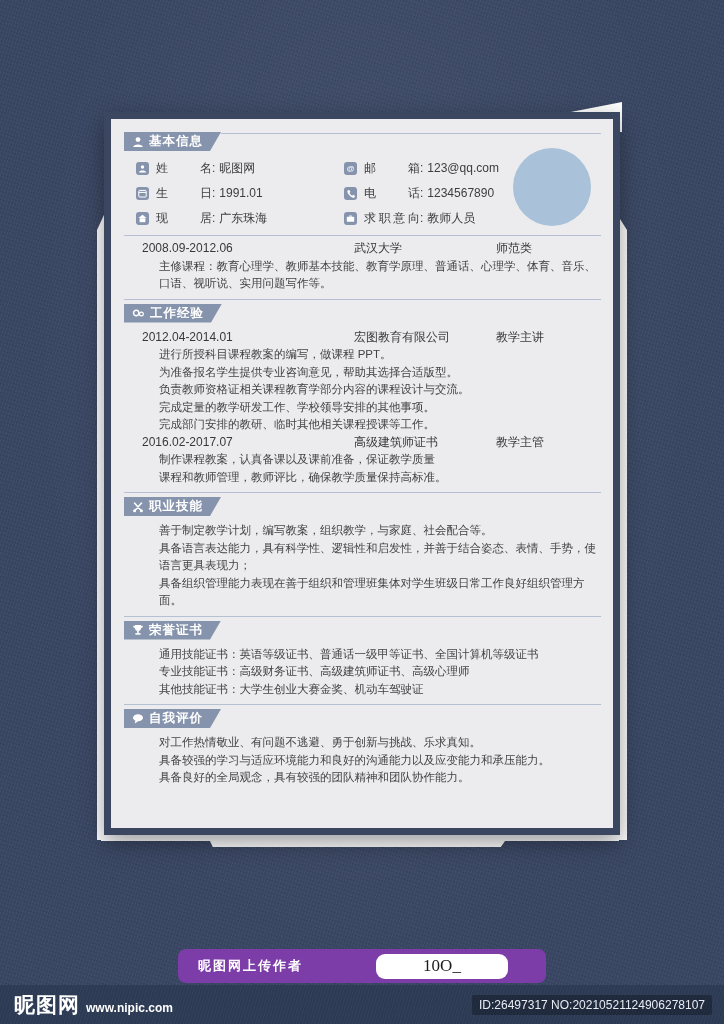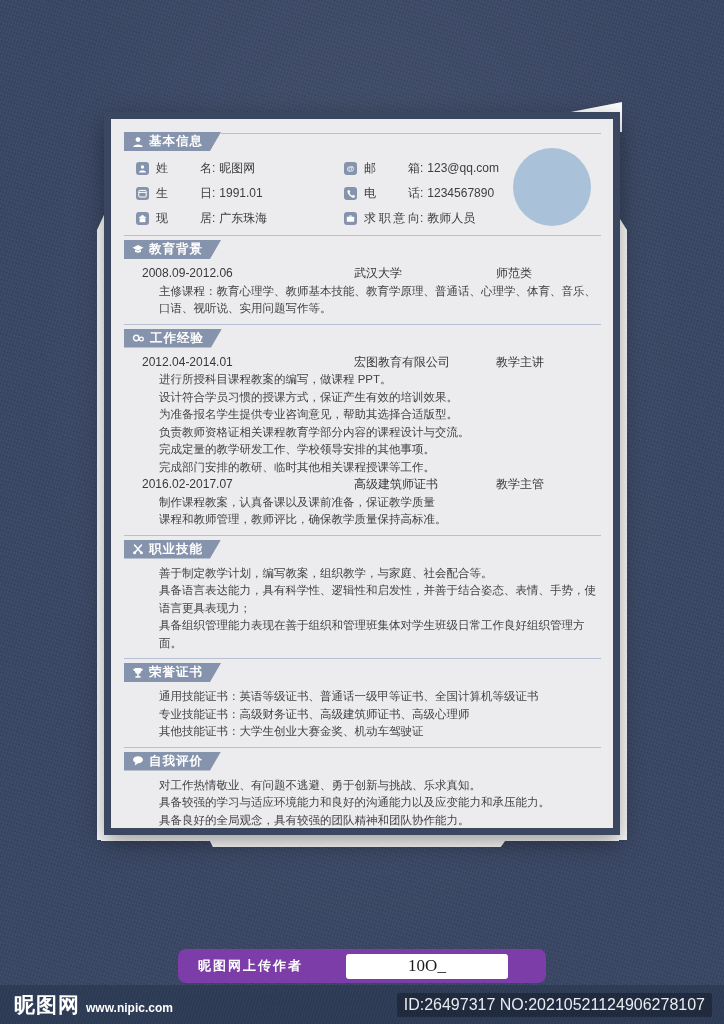"教育背景" div.sec-head { html: <div> <span> <svg> <path></path> <path></path> </svg> <span>教育背景</span> </span> </div> -> none }
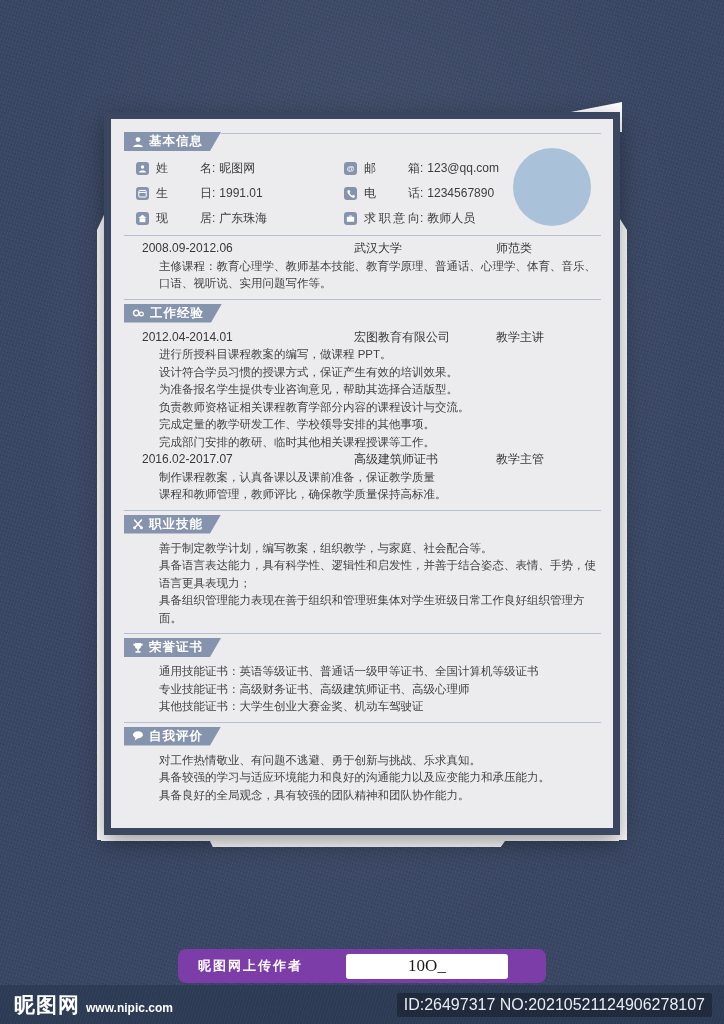"设计符合学员习惯的授课方式，保证产生有效的培训效果。" p.detail { html: <p>设计符合学员习惯的授课方式，保证产生有效的培训效果。</p> -> none }
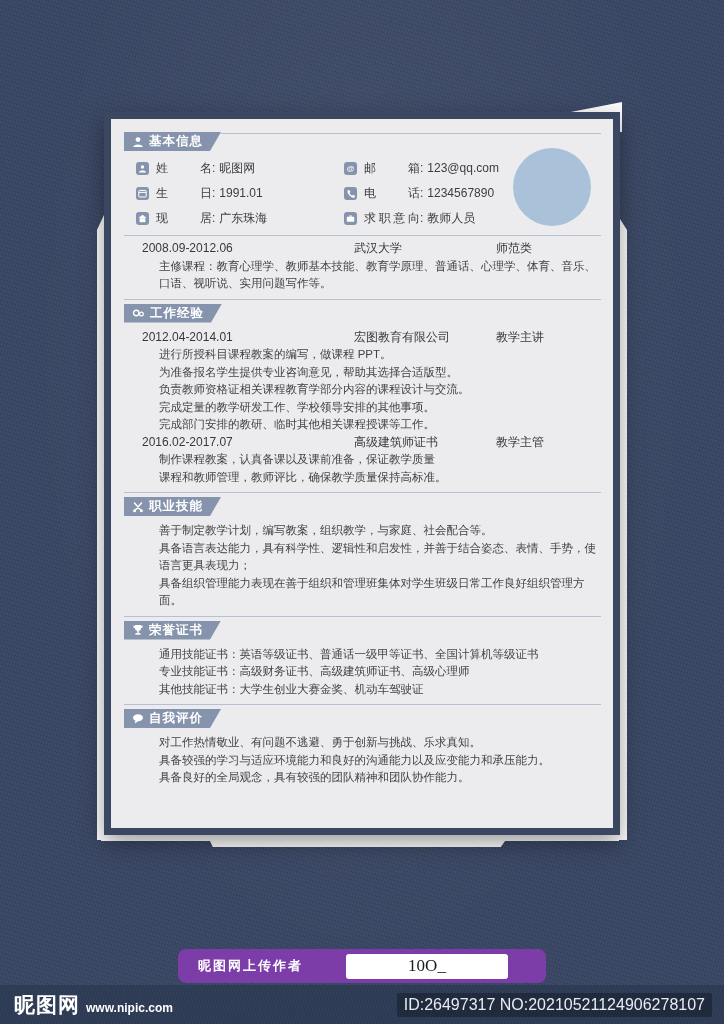"10O_" .uploader-box { border-radius: 3px -> 9px; width: 162px -> 132px }
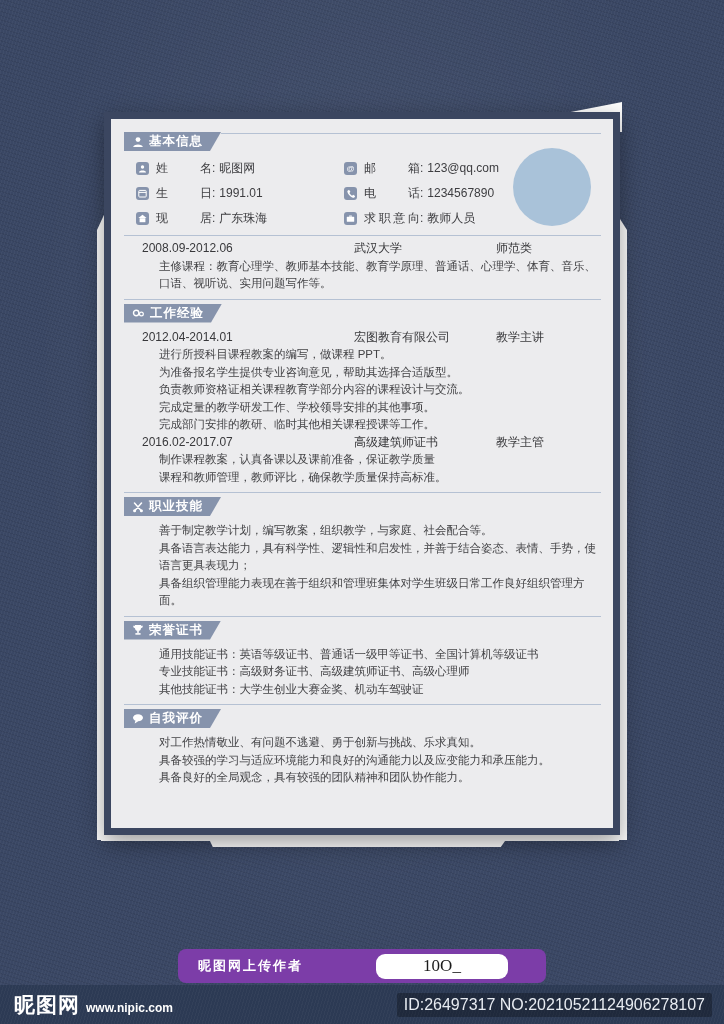"ID:26497317 NO:20210521124906278107" .footer-id { font-size: 16px -> 12px }
